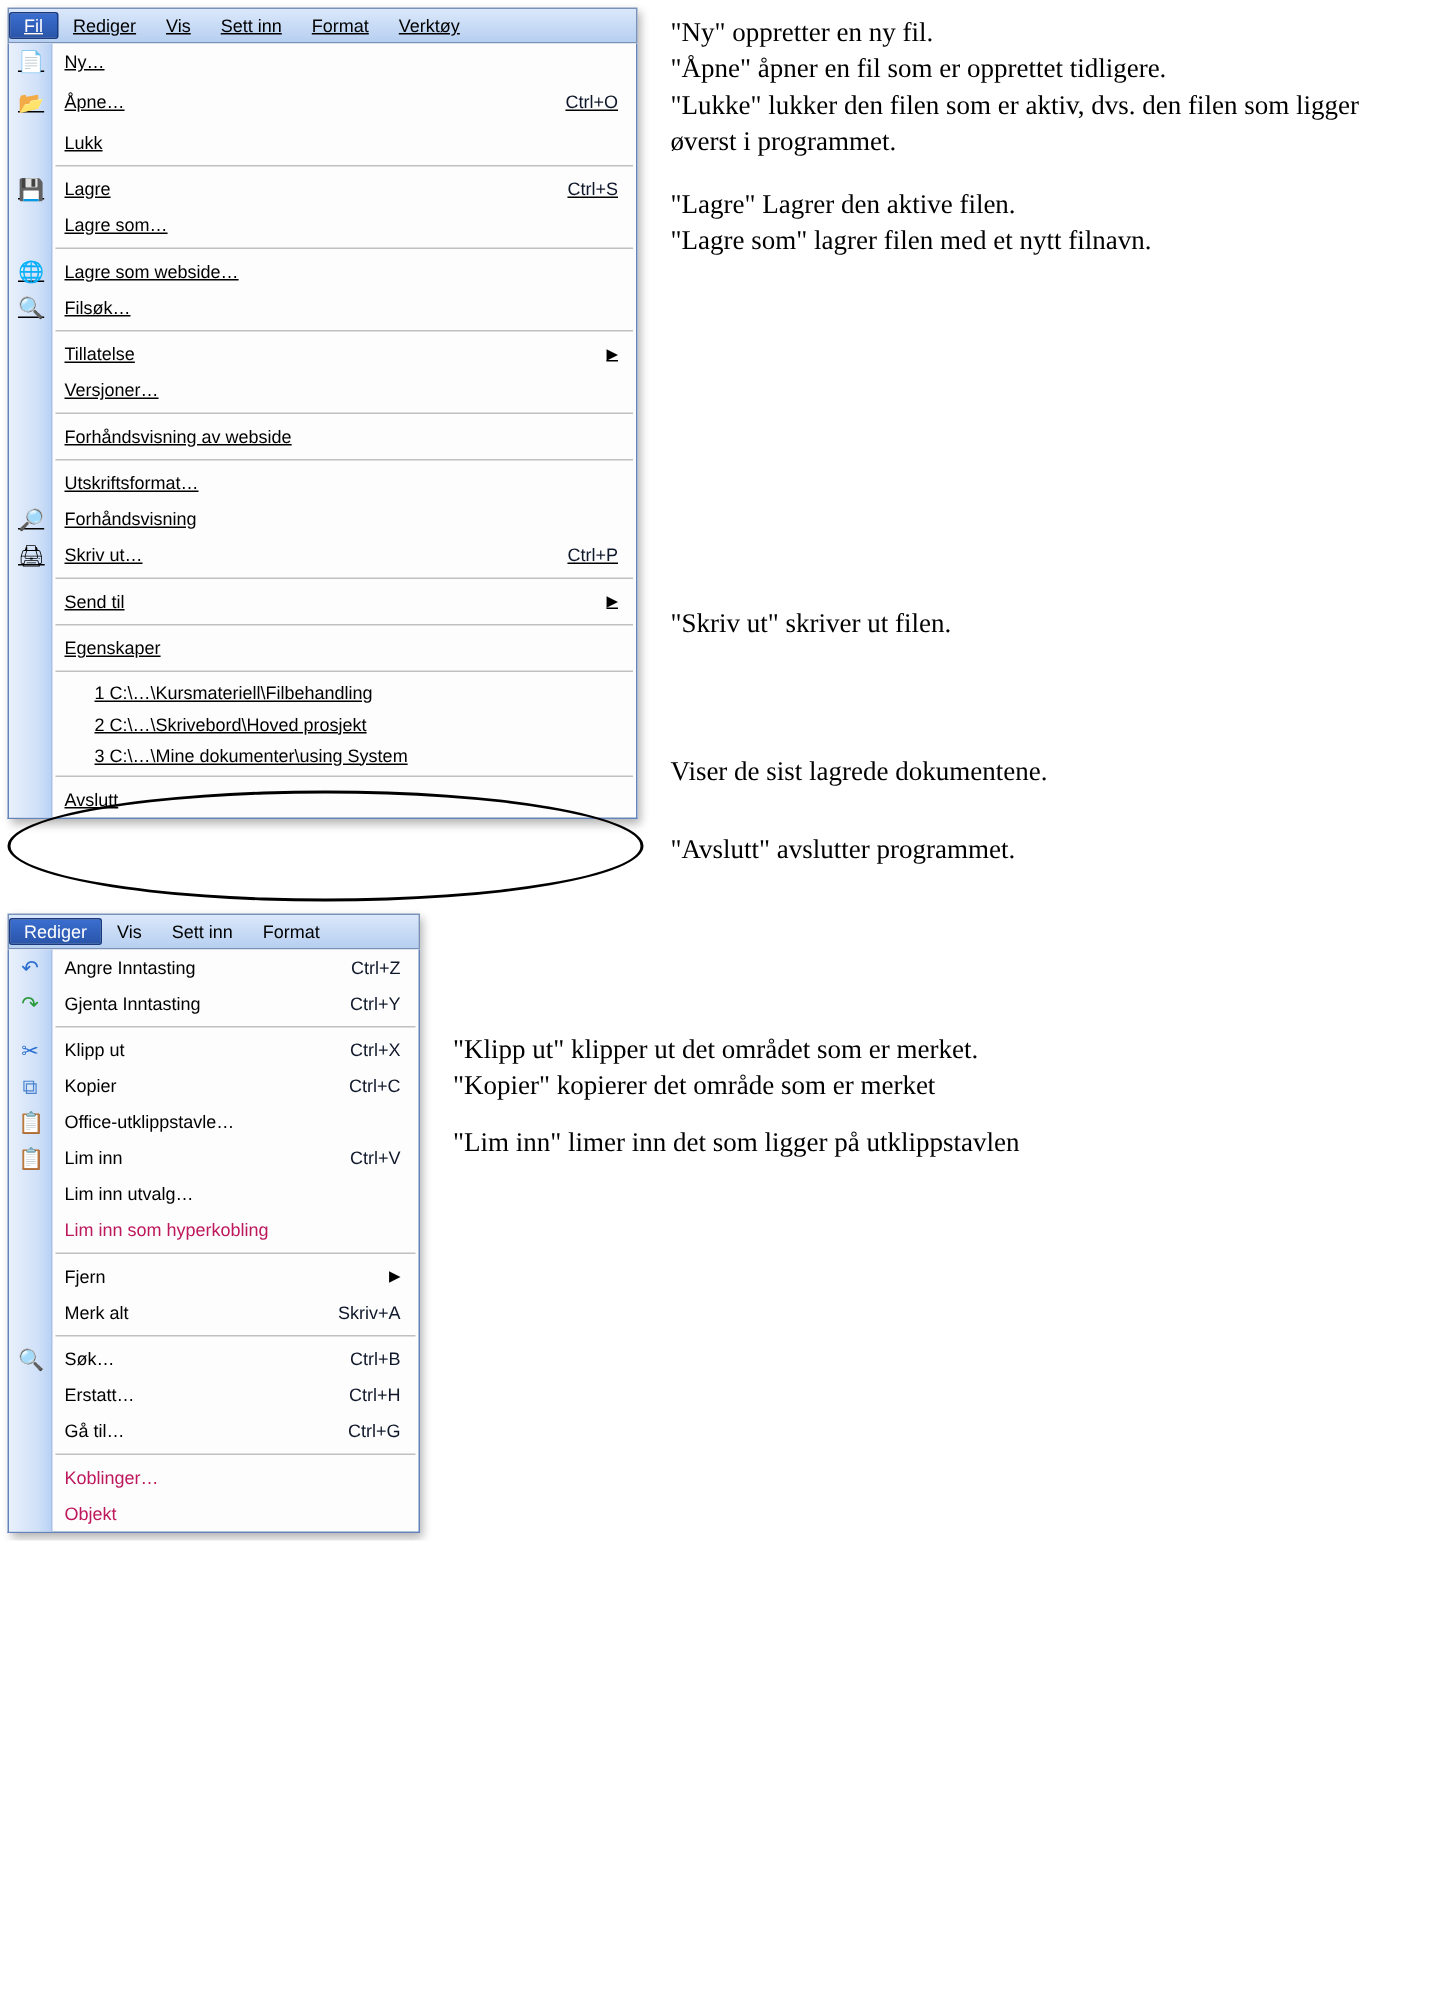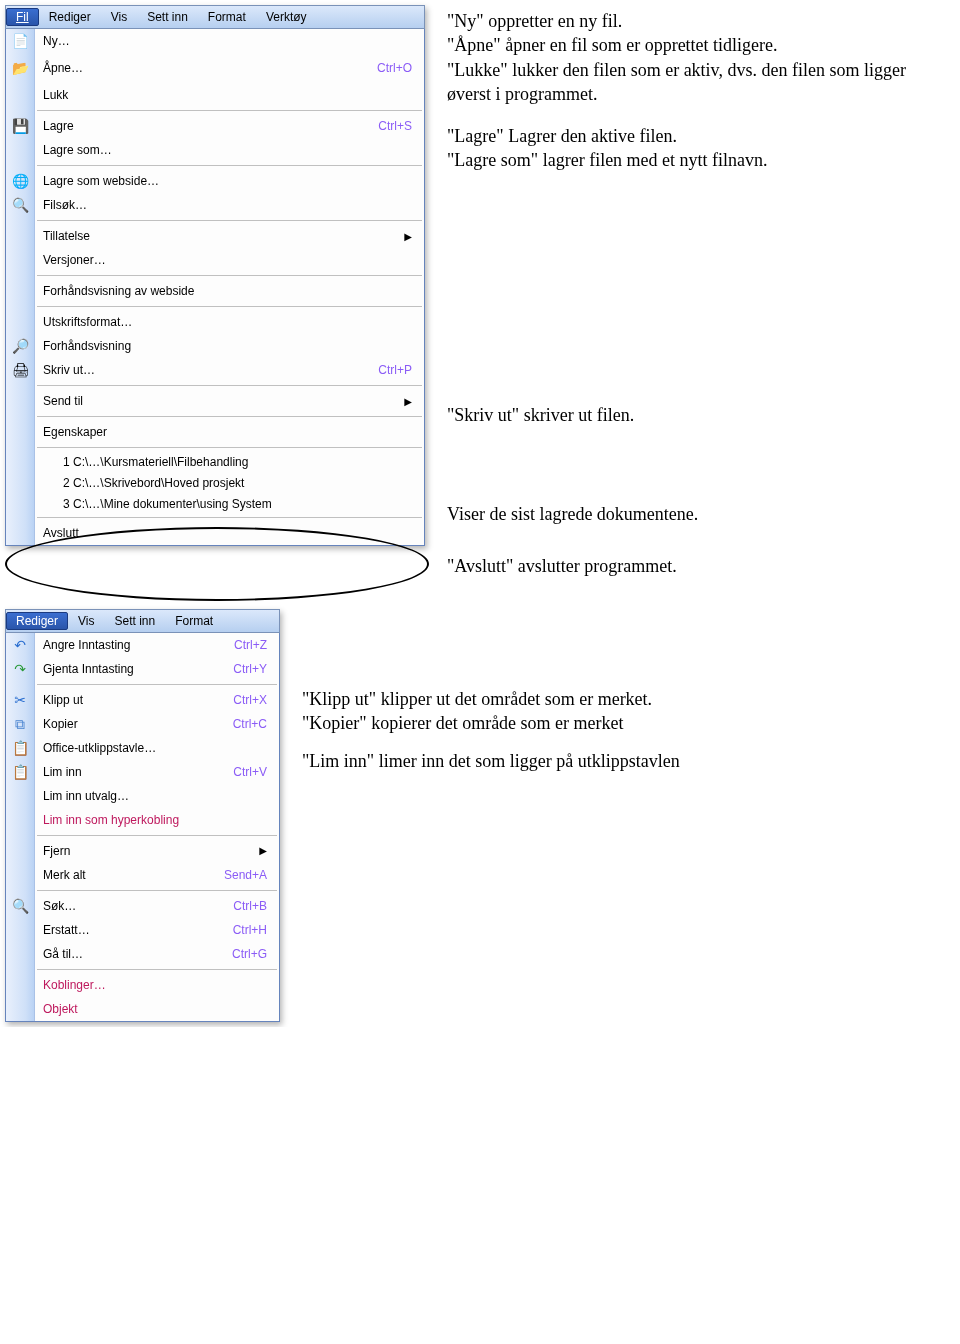"Fil" div.menu-wrap { text-decoration: none -> underline }
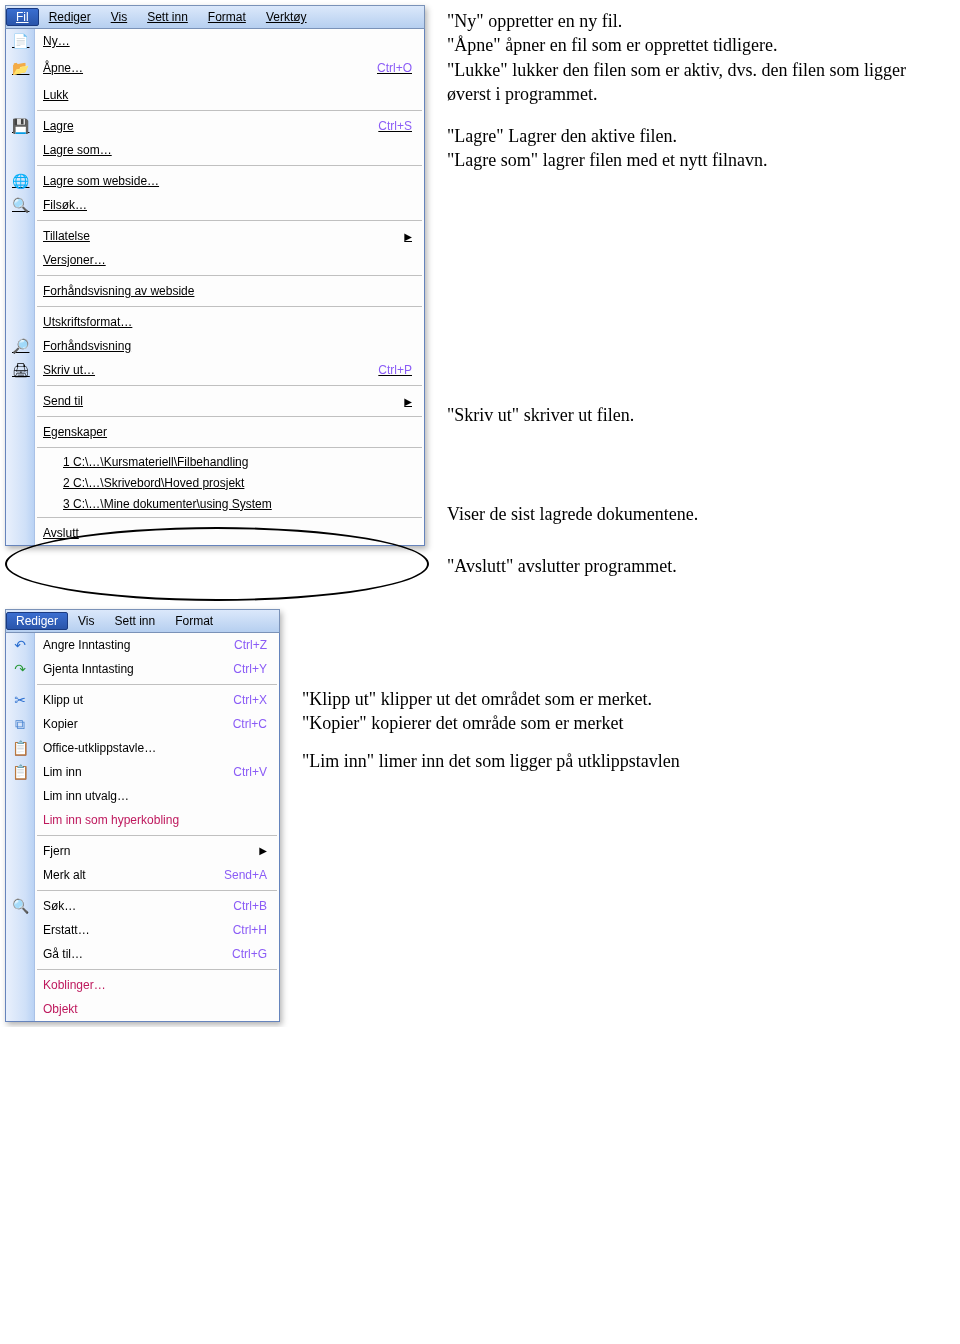"Ctrl+O" .mi .shortcut { color: #8b5cf6 -> #0f172a }
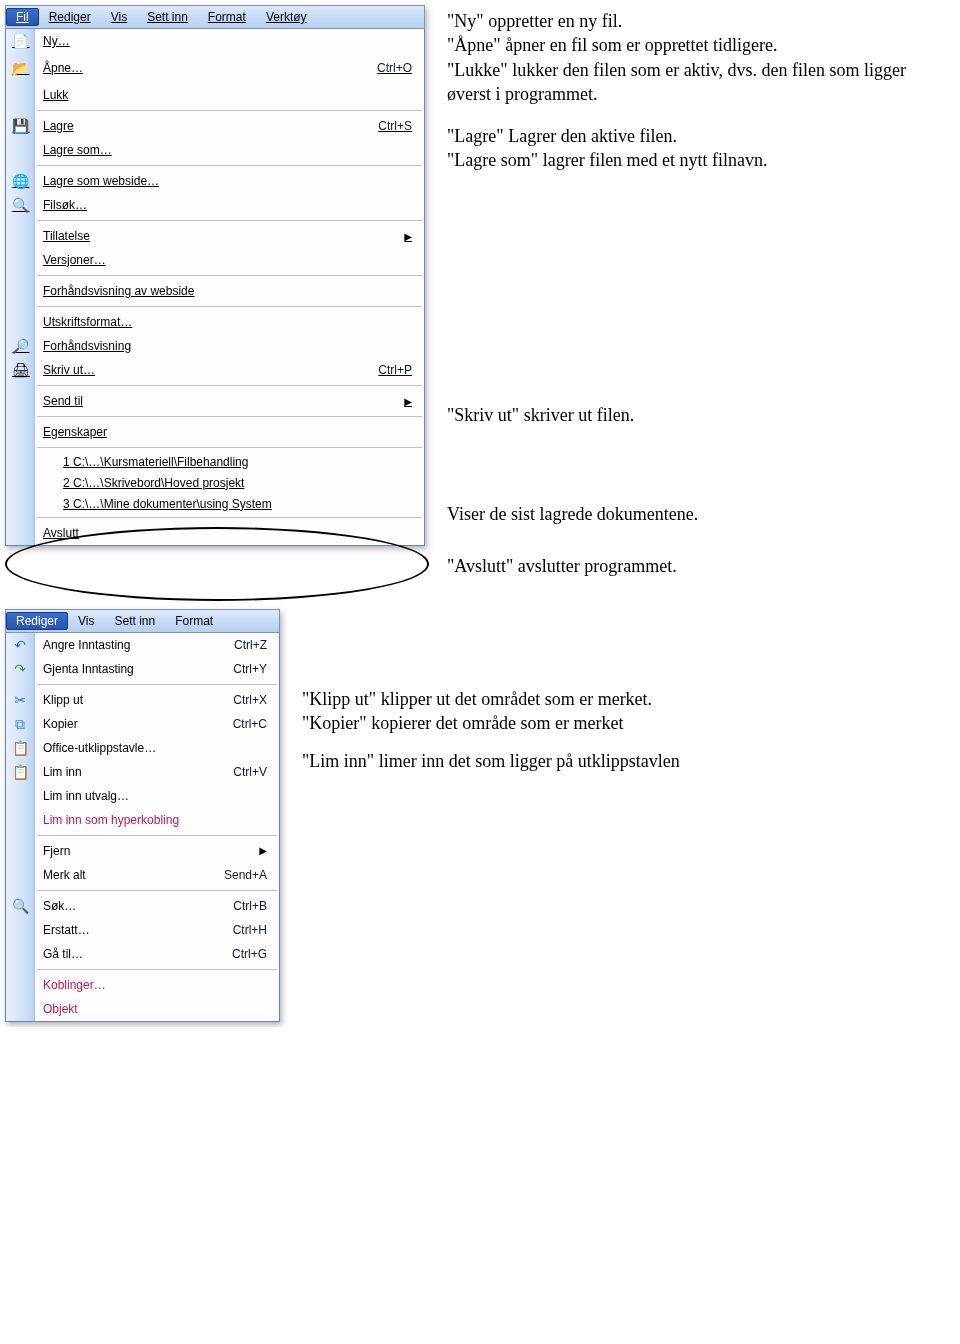"Send+A" span.shortcut { text: Send+A -> Skriv+A }
